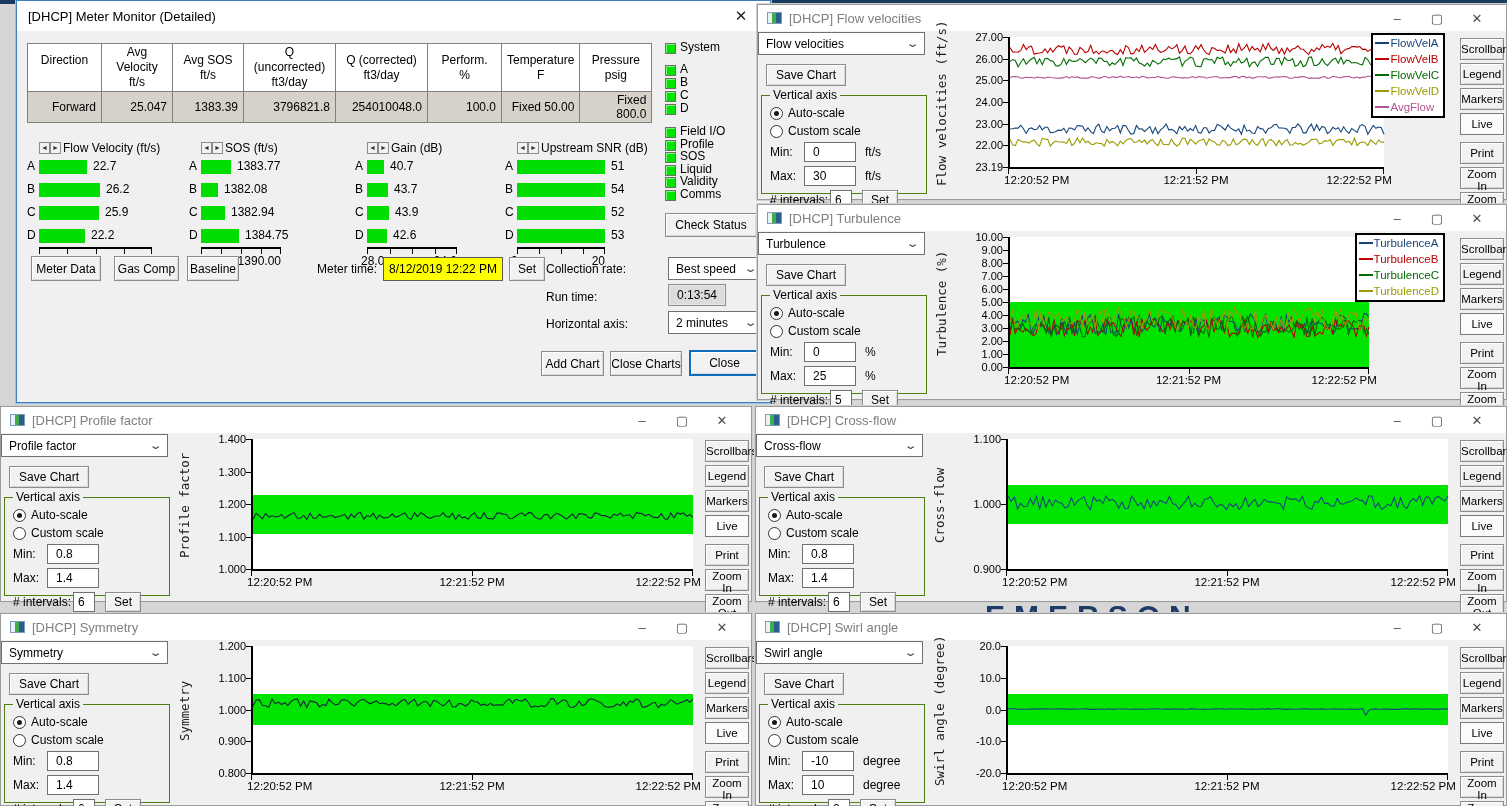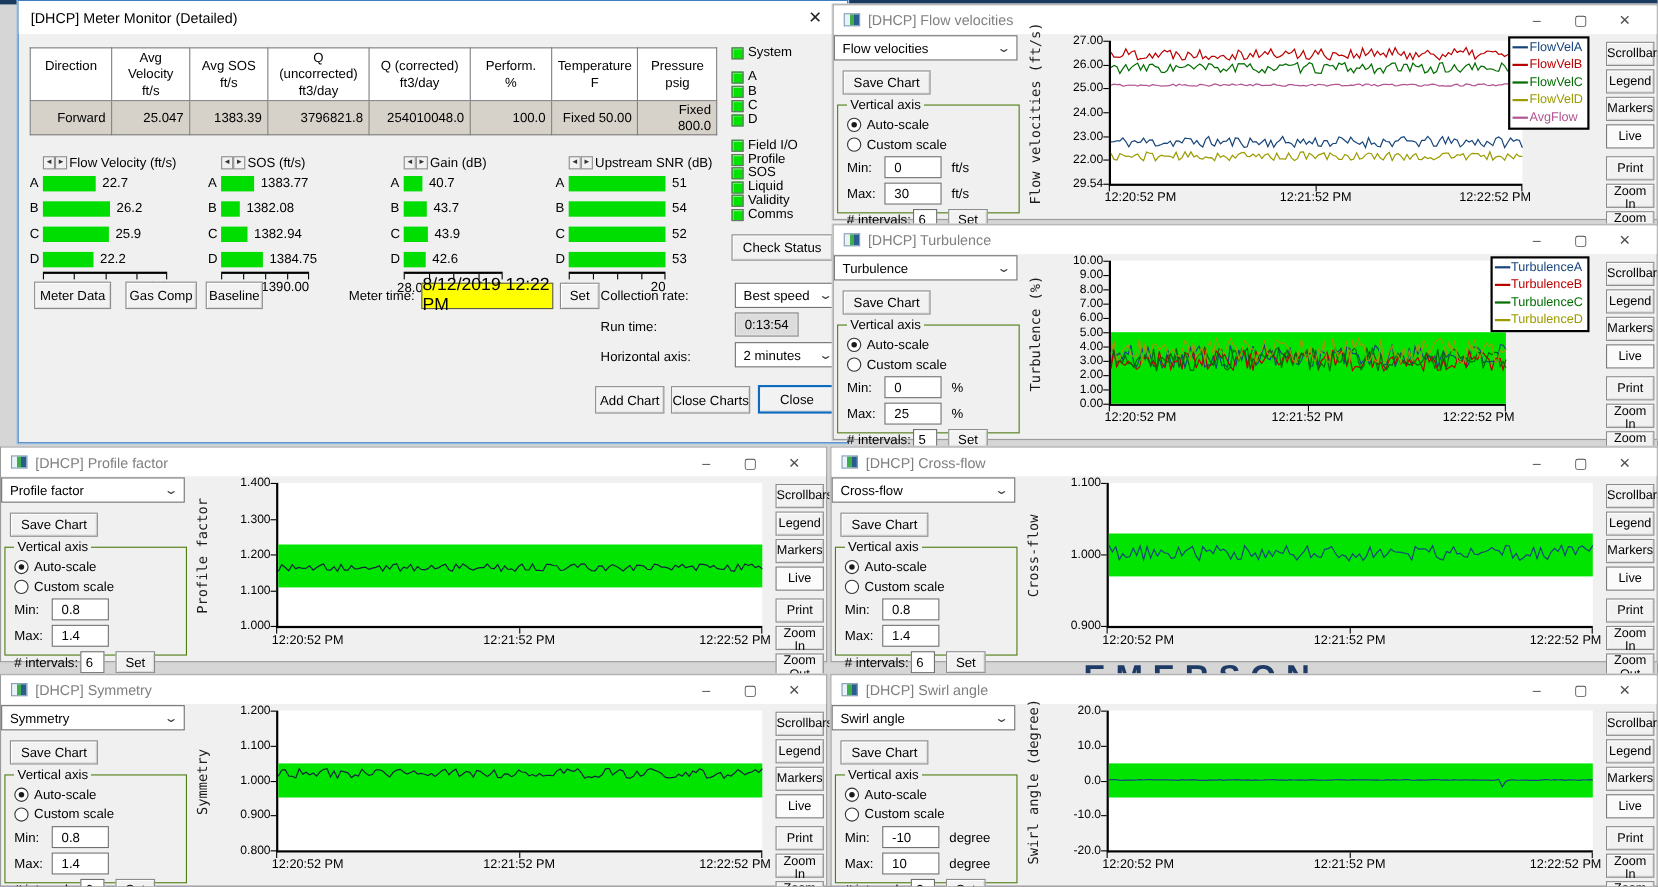"29.54" span.ytick-lbl { text: 29.54 -> 23.19 }
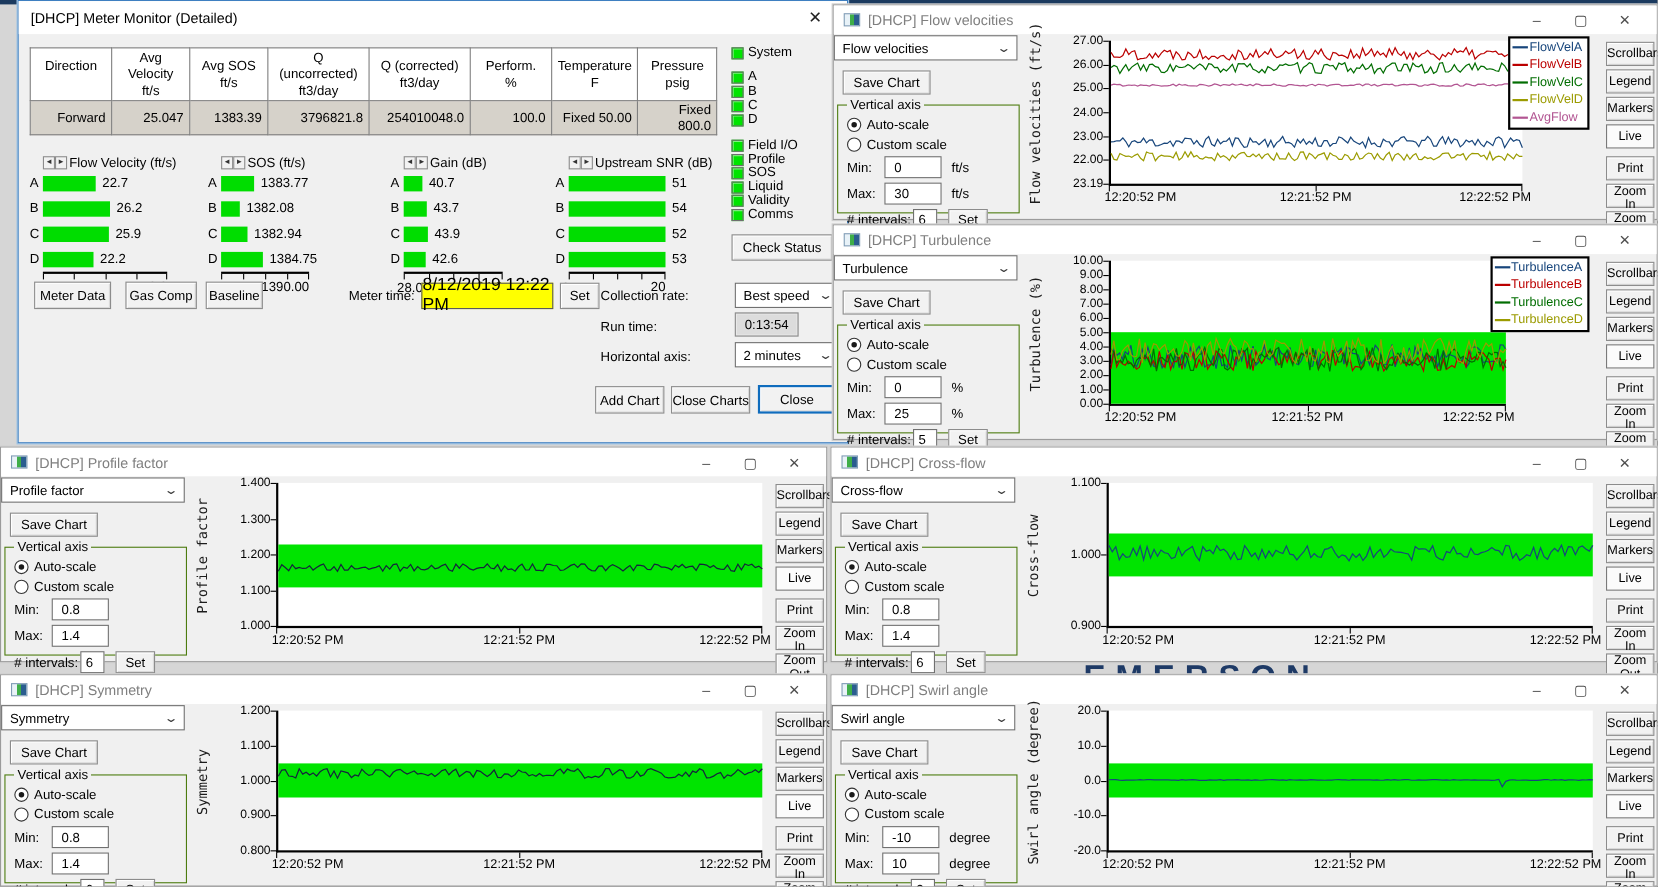"8/12/2019 12:22 PM" .ydisp { font-size: 16px -> 12px }
